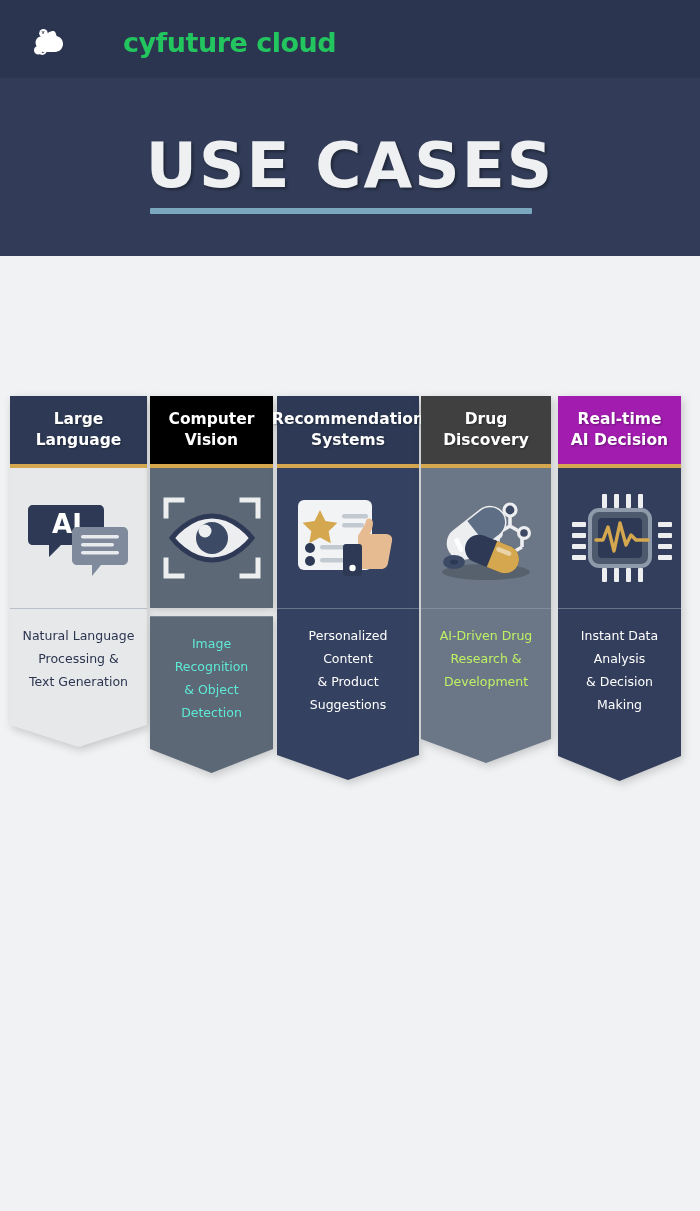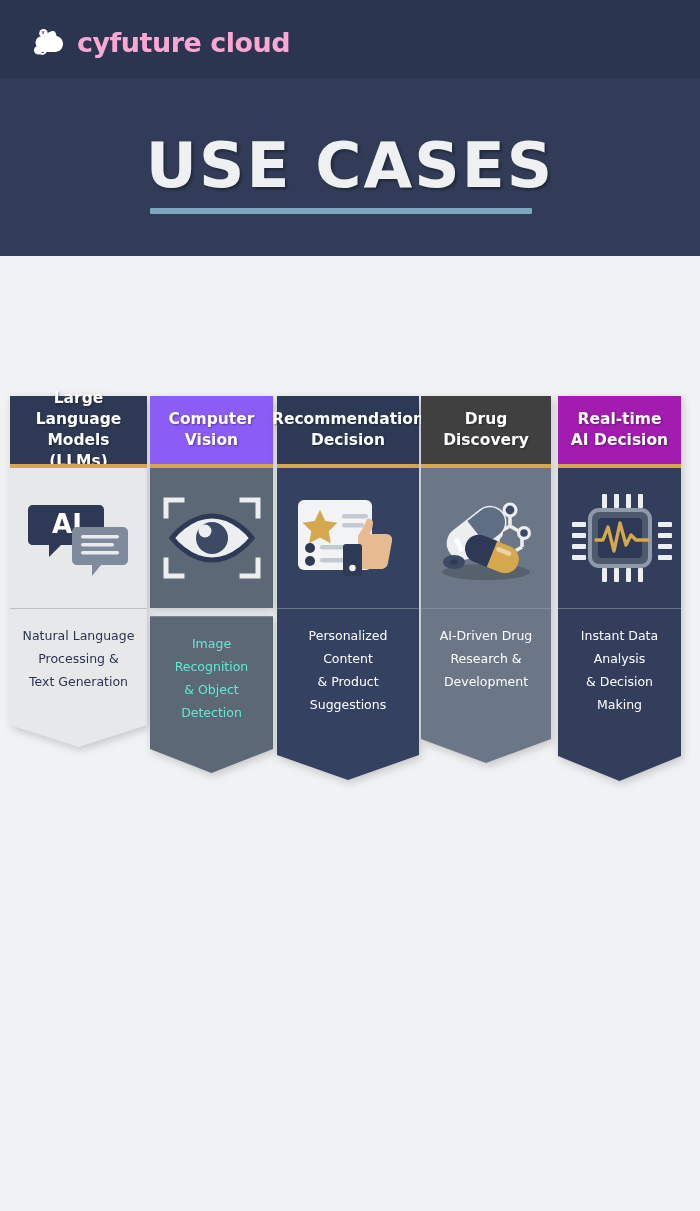"cyfuture cloud" .logo-text { color: #f9a8d4 -> #22c55e; margin-left: none -> 46px }
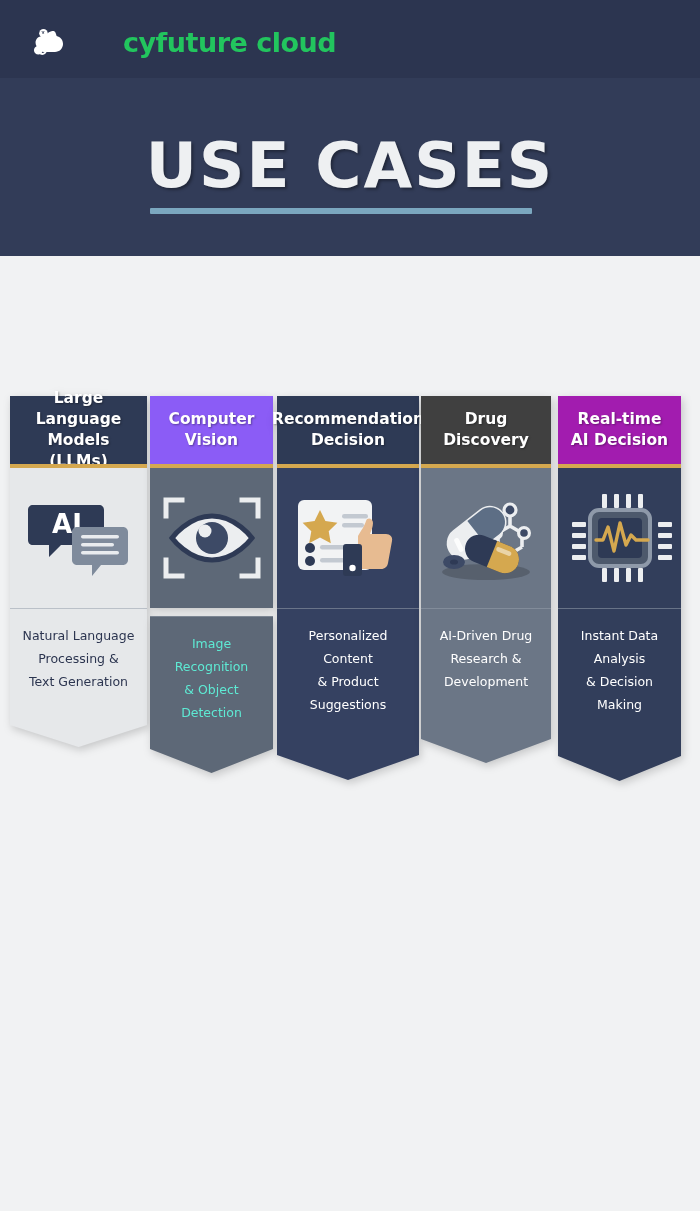"Computer" div.card-head { background: #8b5cf6 -> #000000 }
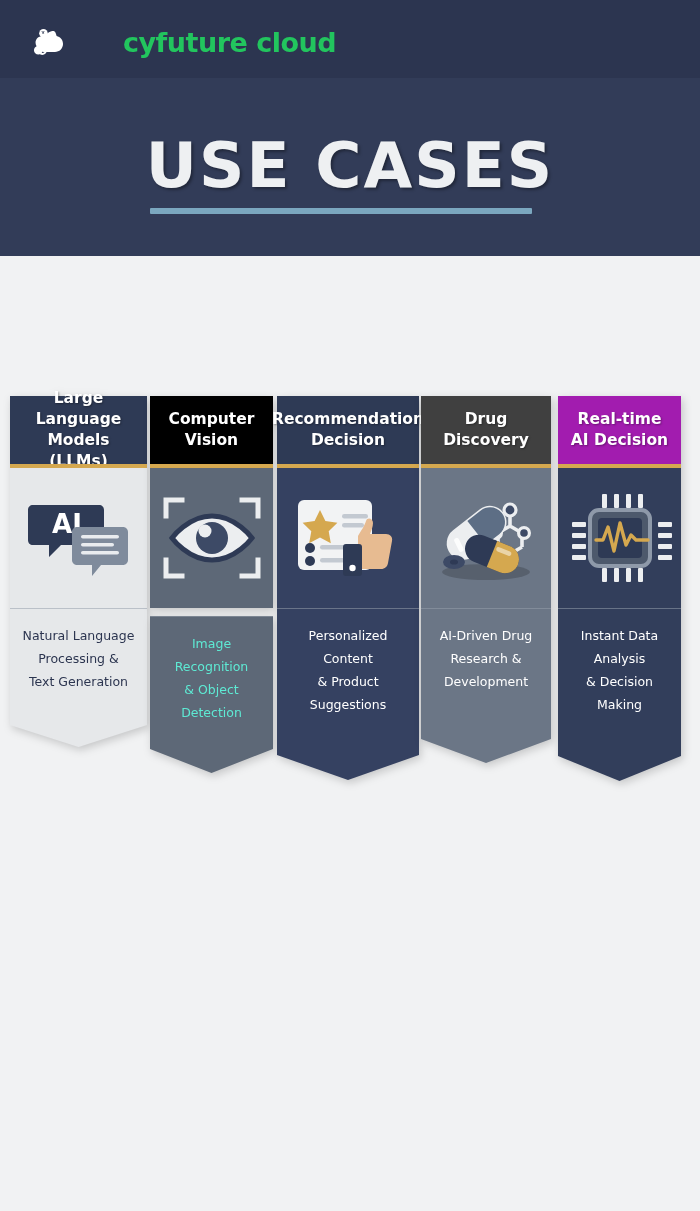"Models (LLMs)" div { html: <div>Models (LLMs)</div> -> none }
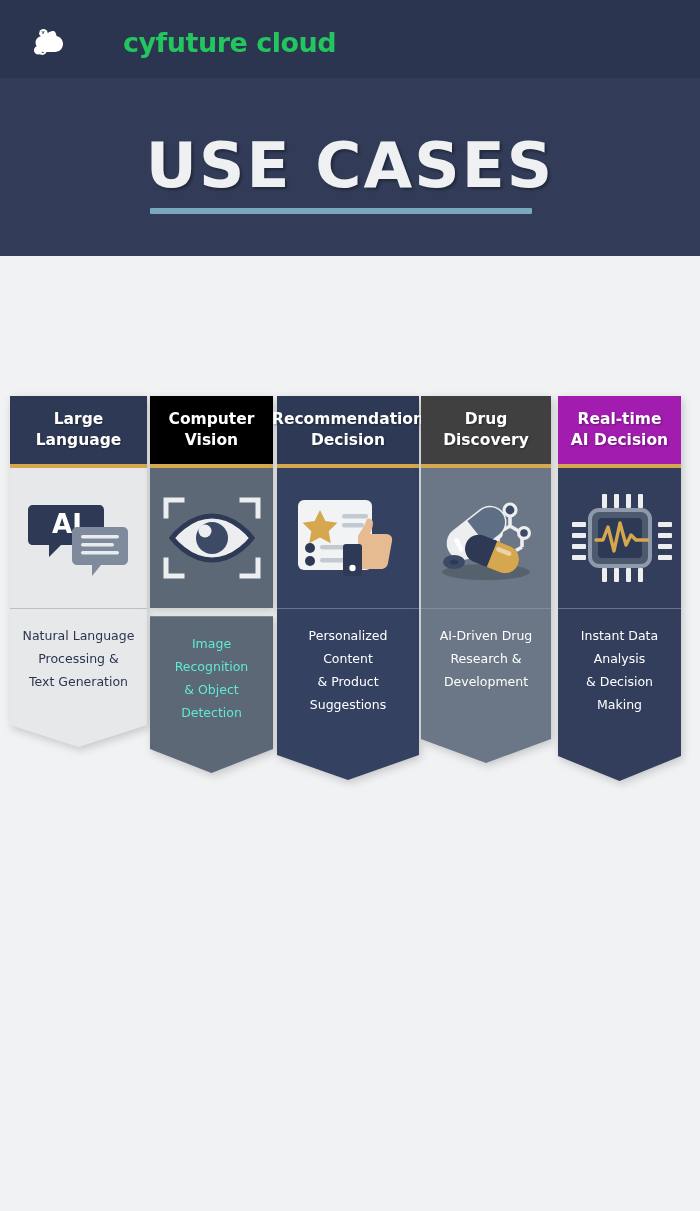"Decision" div { text: Decision -> Systems }
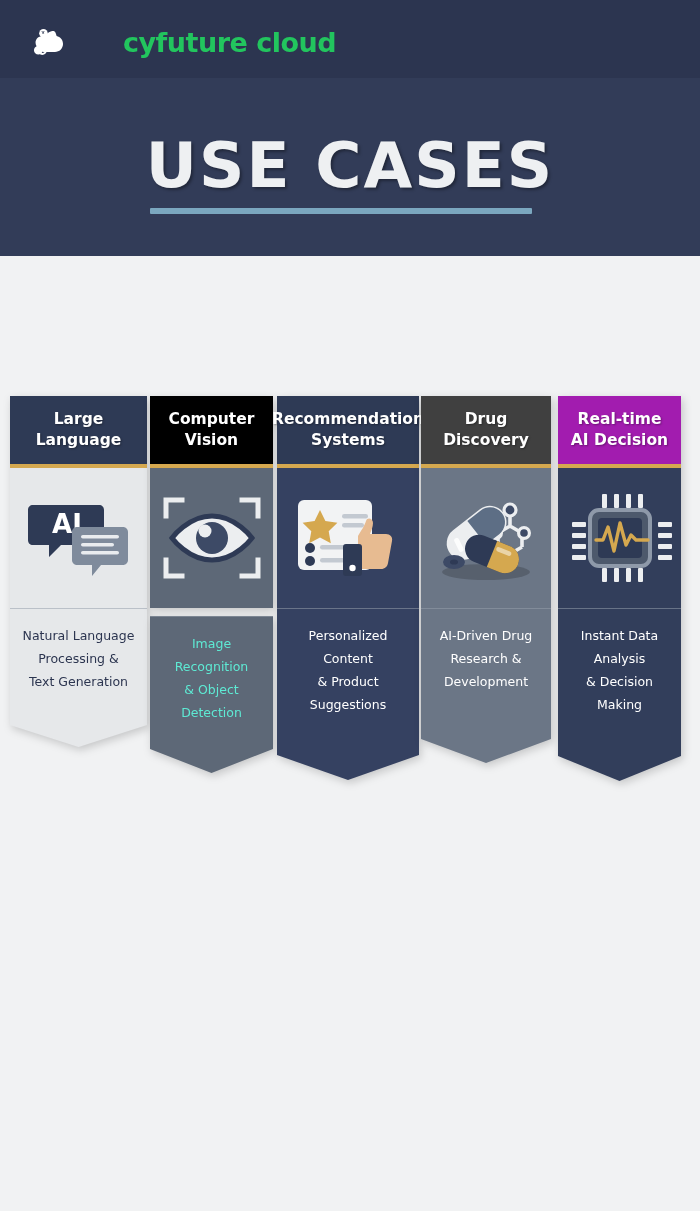"AI-Driven Drug" div.card-desc { color: #ffffff -> #bef264 }
